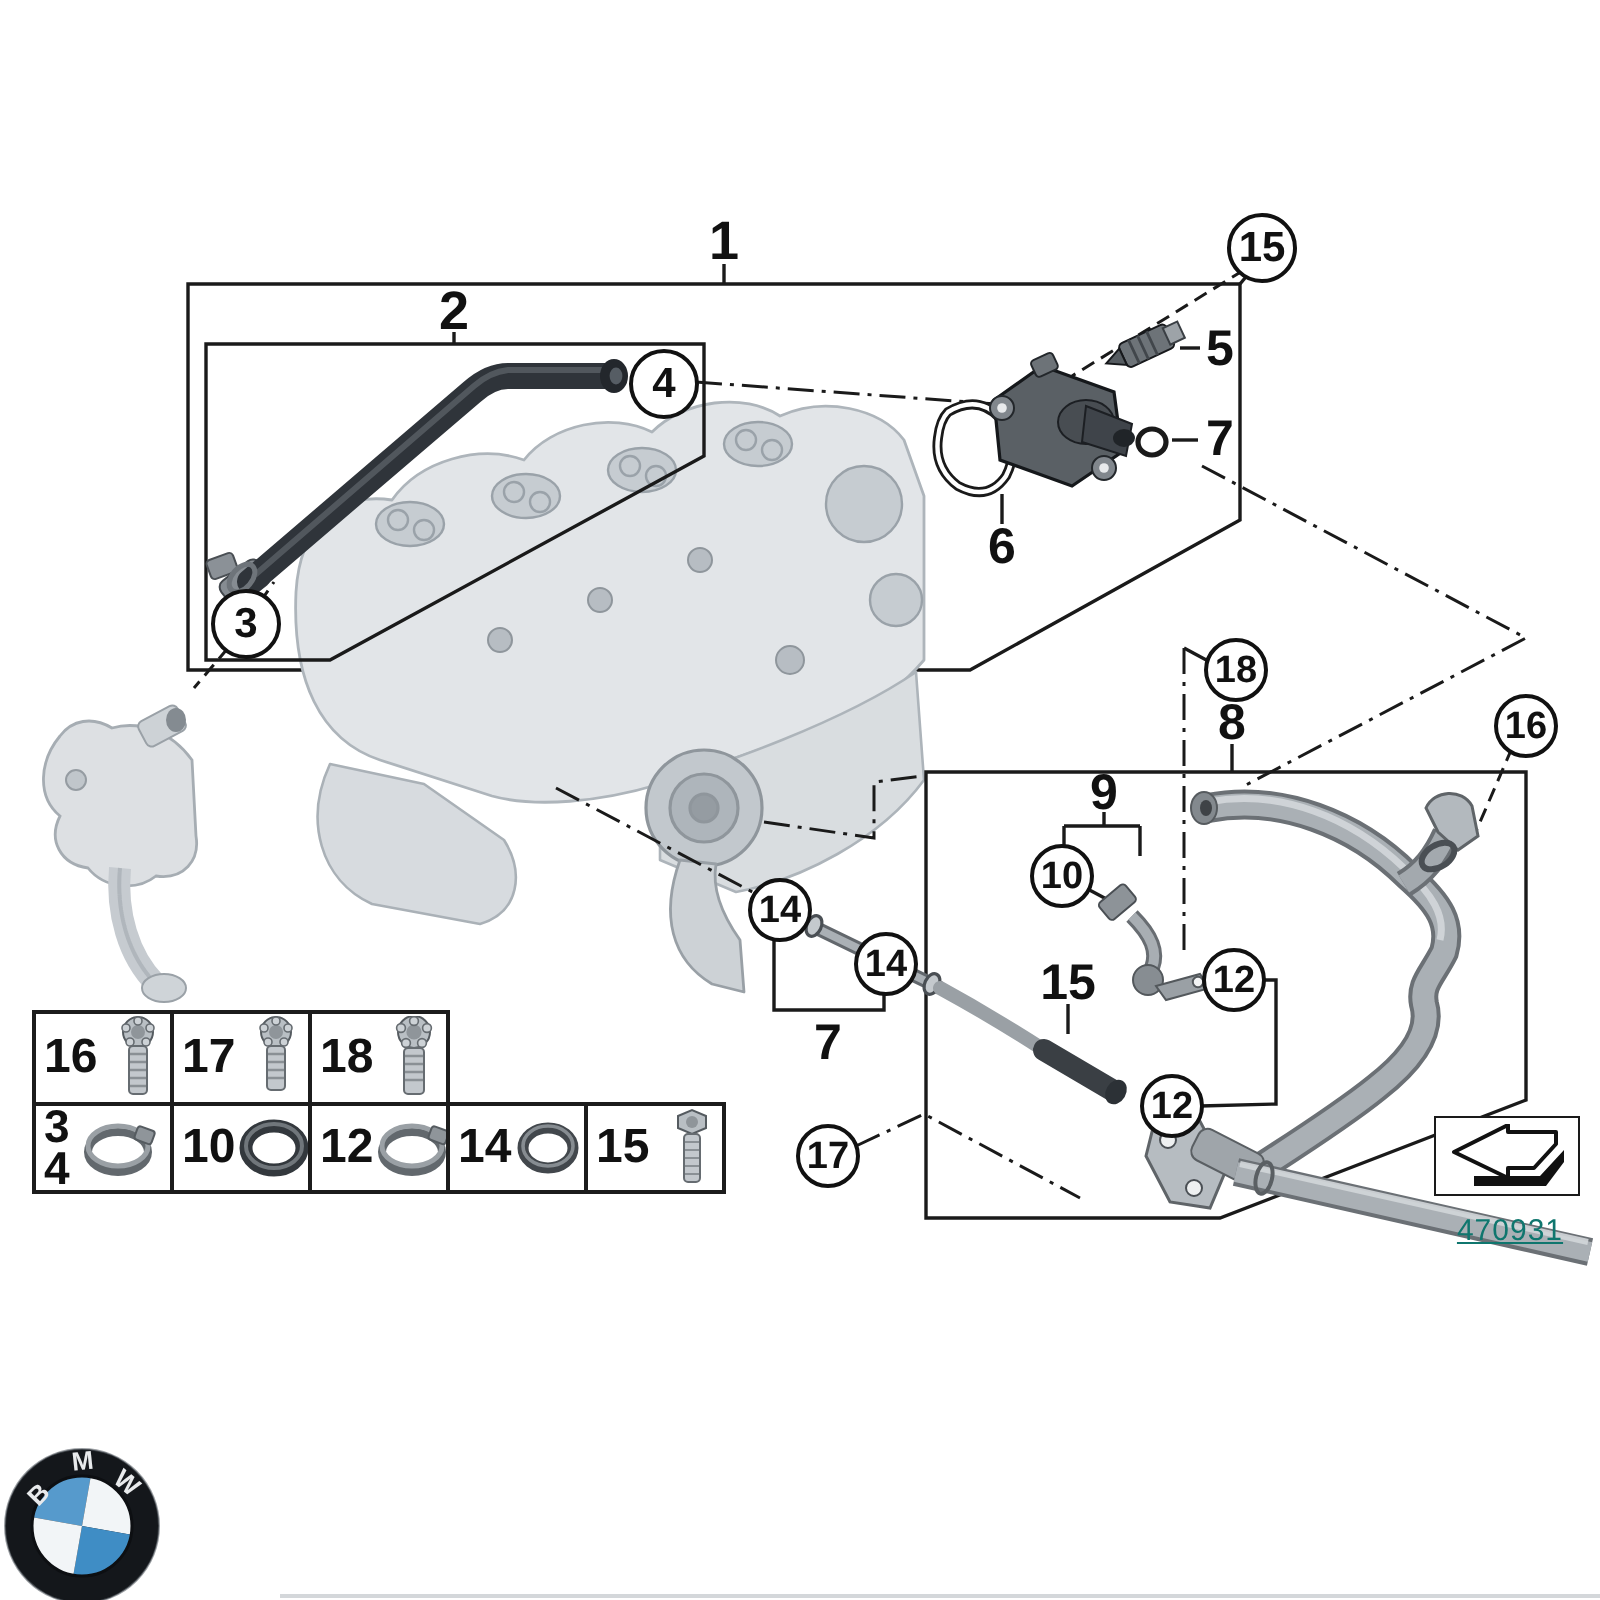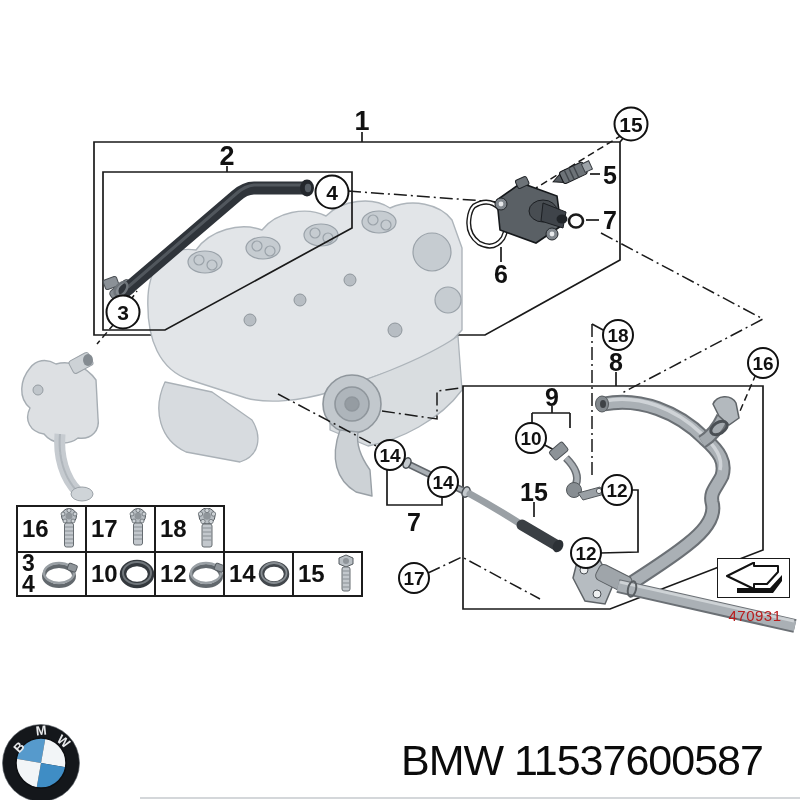"470931" .drawnum { color: #b91c1c -> #0f766e; text-decoration: none -> underline }
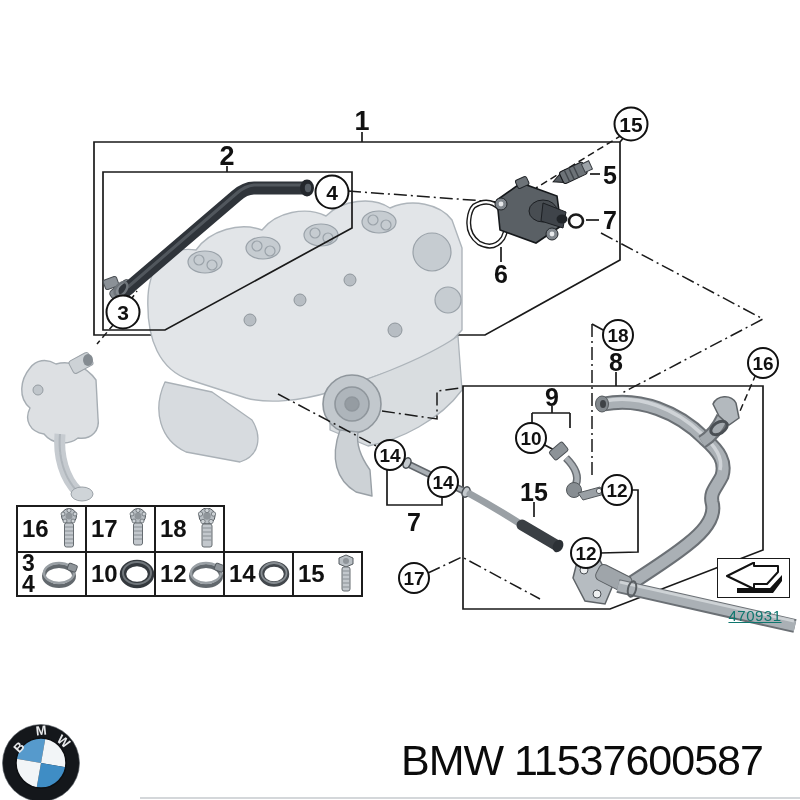"BMW 11537600587" div.ptext { html: <div><span>BMW</span> <span>11537600587</span></div> -> none }
